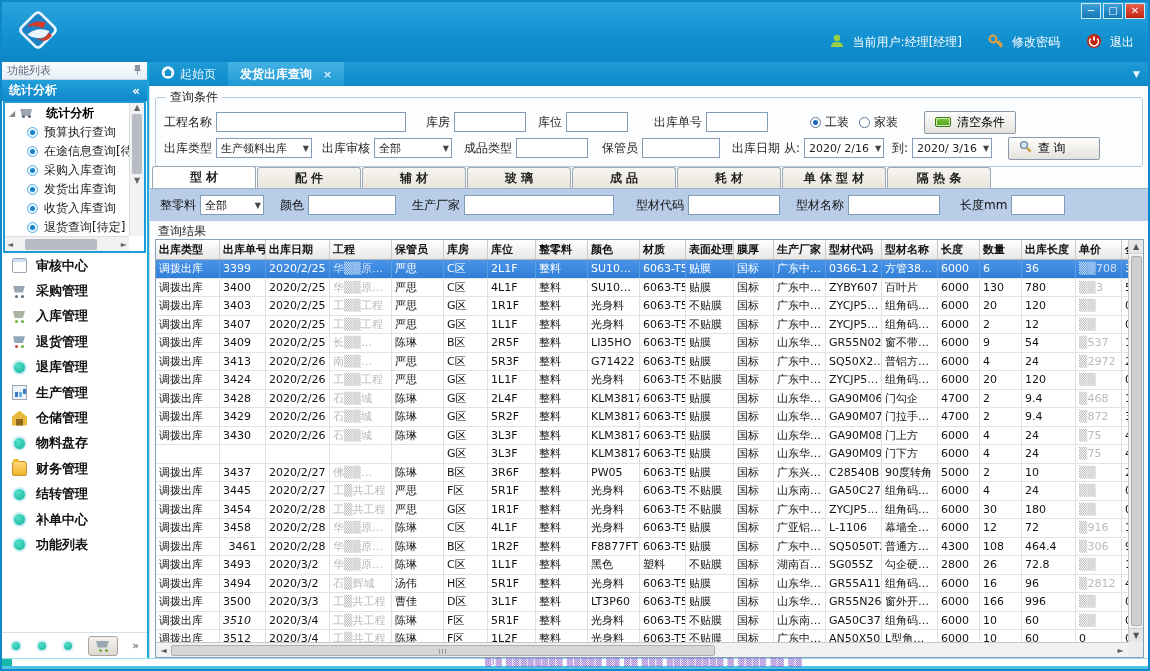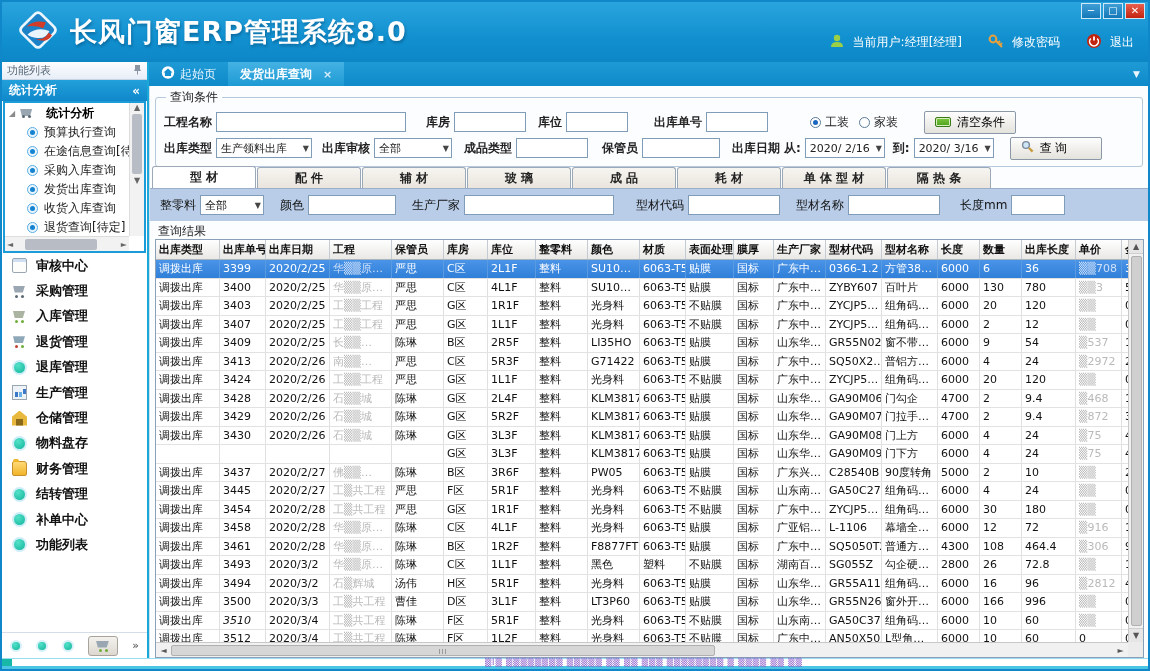"长风门窗ERP管理系统8.0" span.app-title { html: <span>长风门窗ERP管理系统8.0</span> -> none }
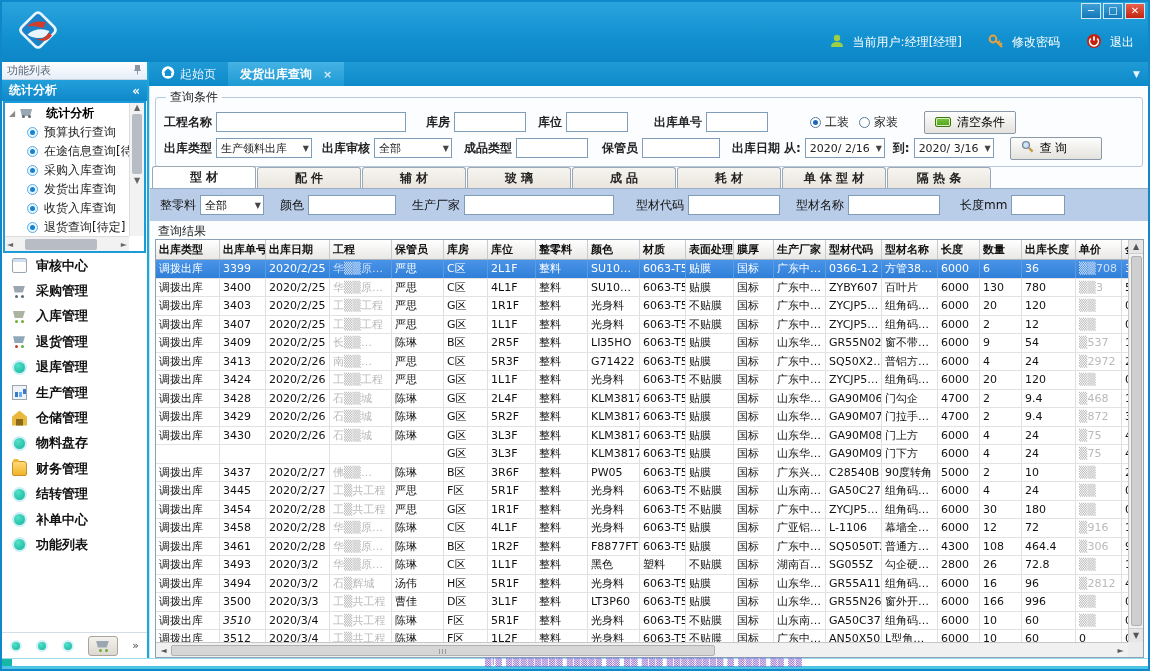"工程名称" .qrow label { font-weight: bold -> none }
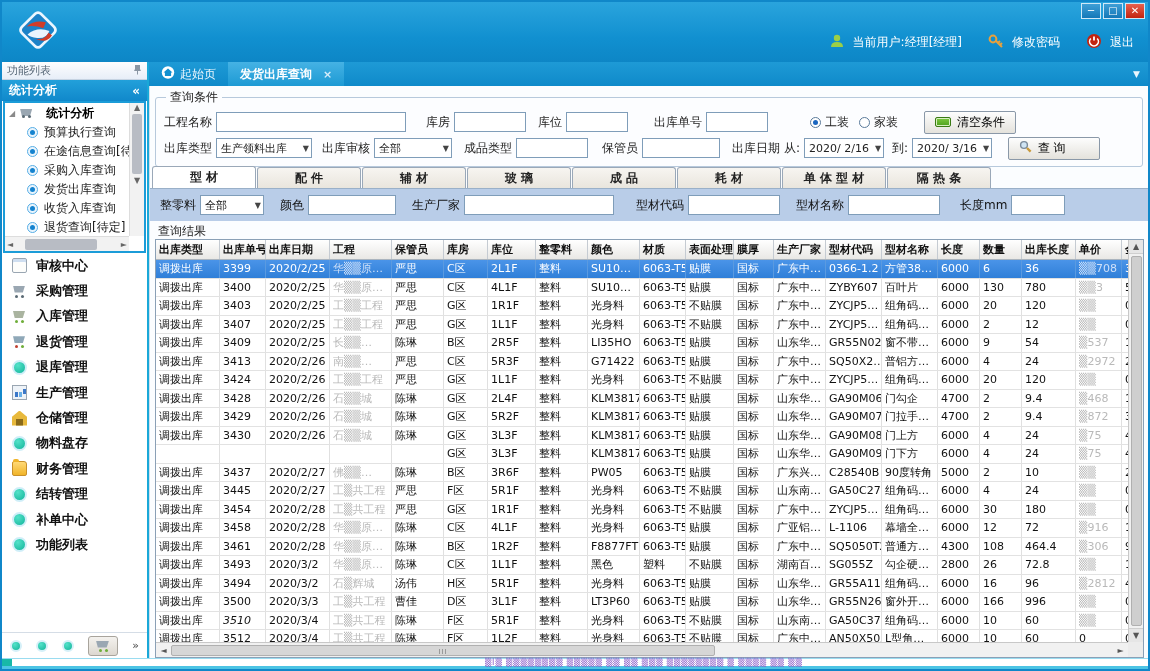"3461" div.cell { text-align: none -> center }
